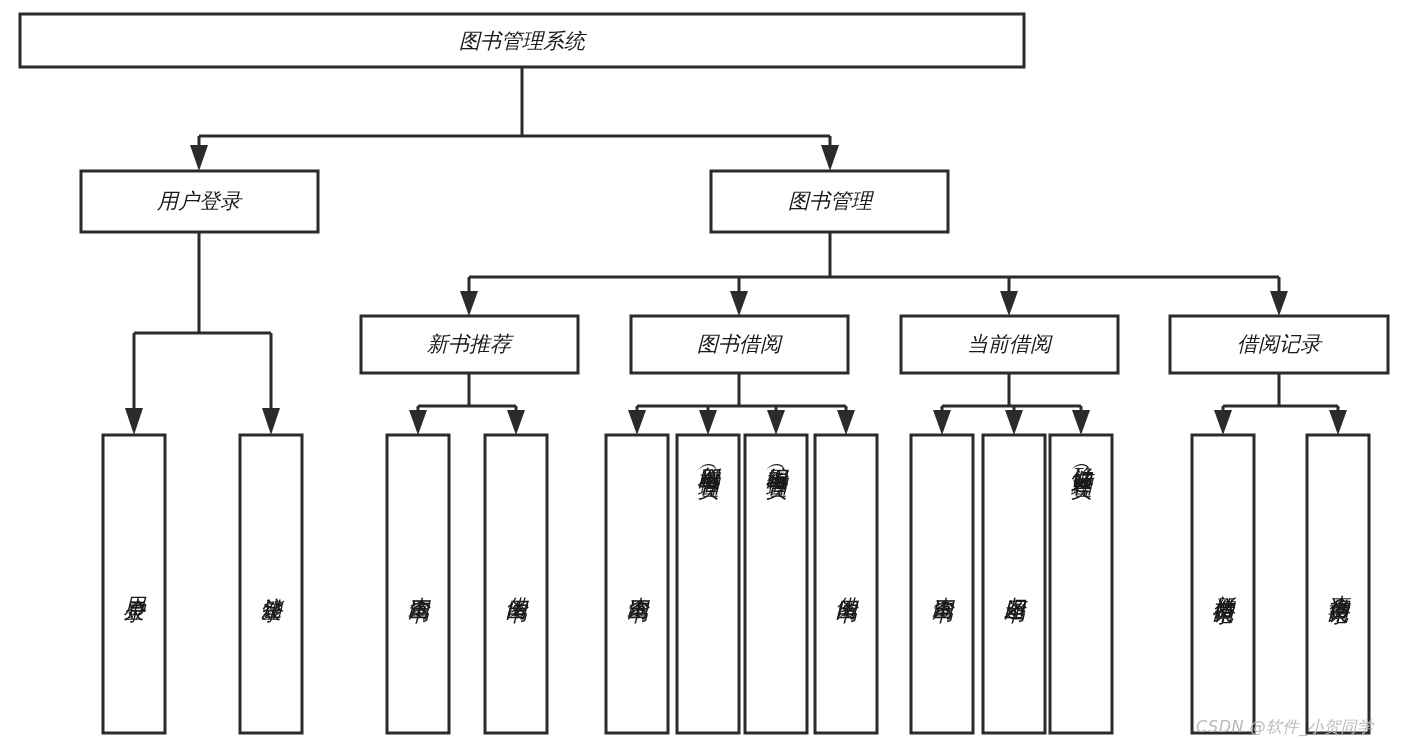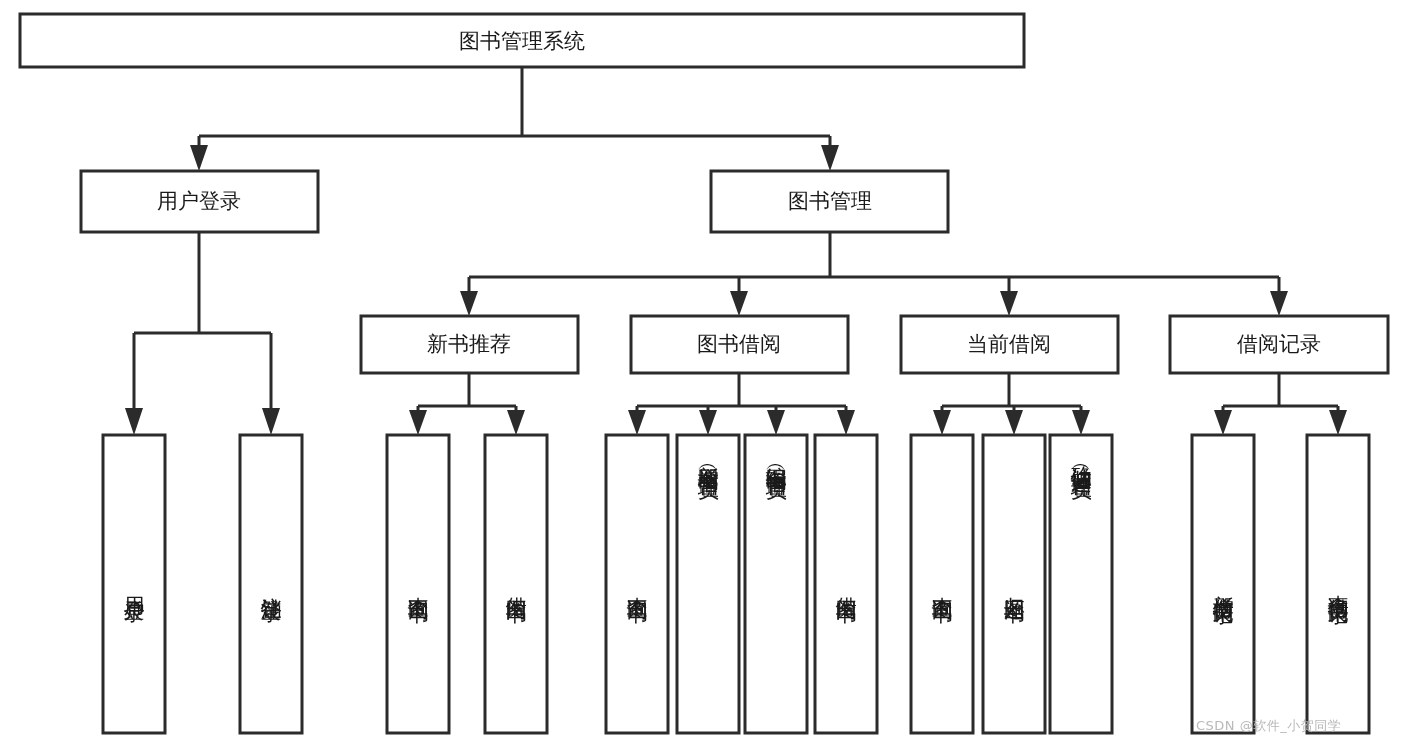"图书管理系统" #diagram-root { font-style: none -> italic }
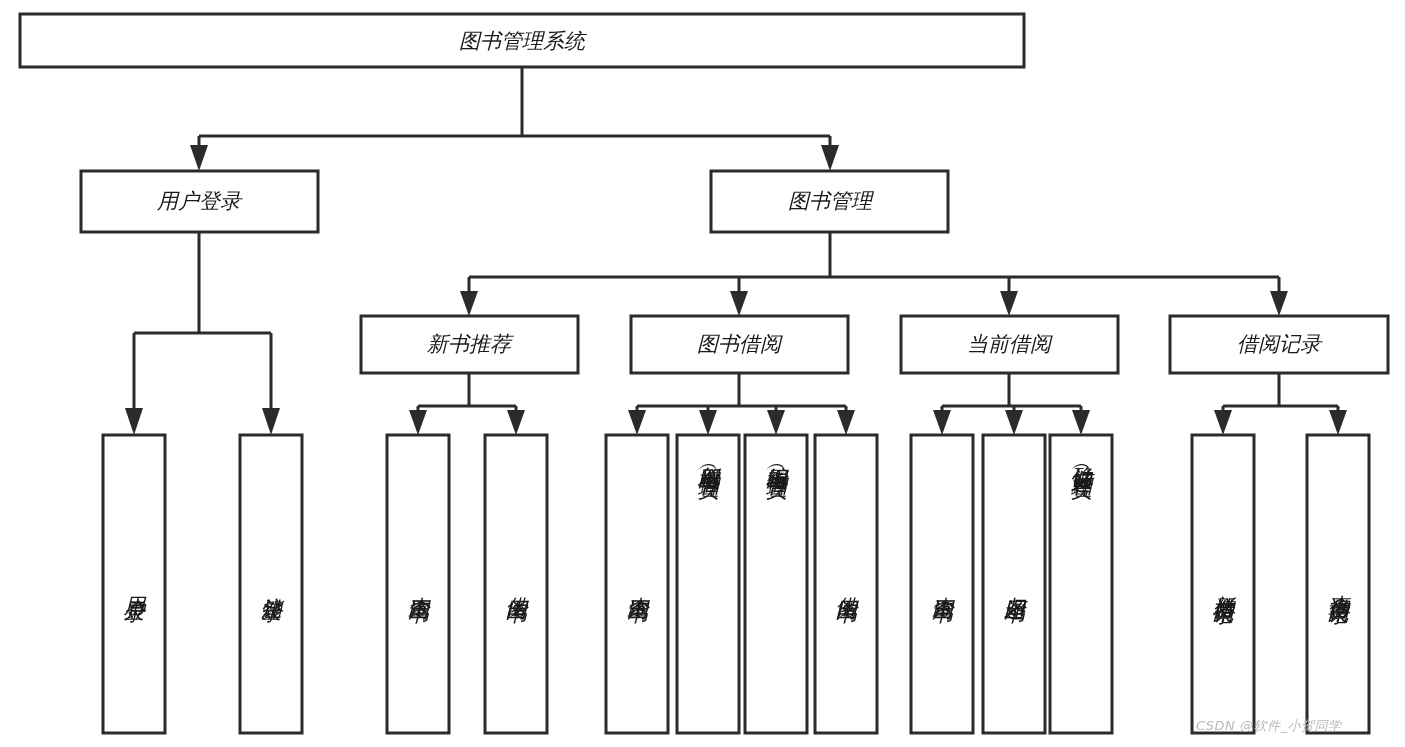"CSDN @软件_小贺同学" .watermark { font-size: 13px -> 16px }
